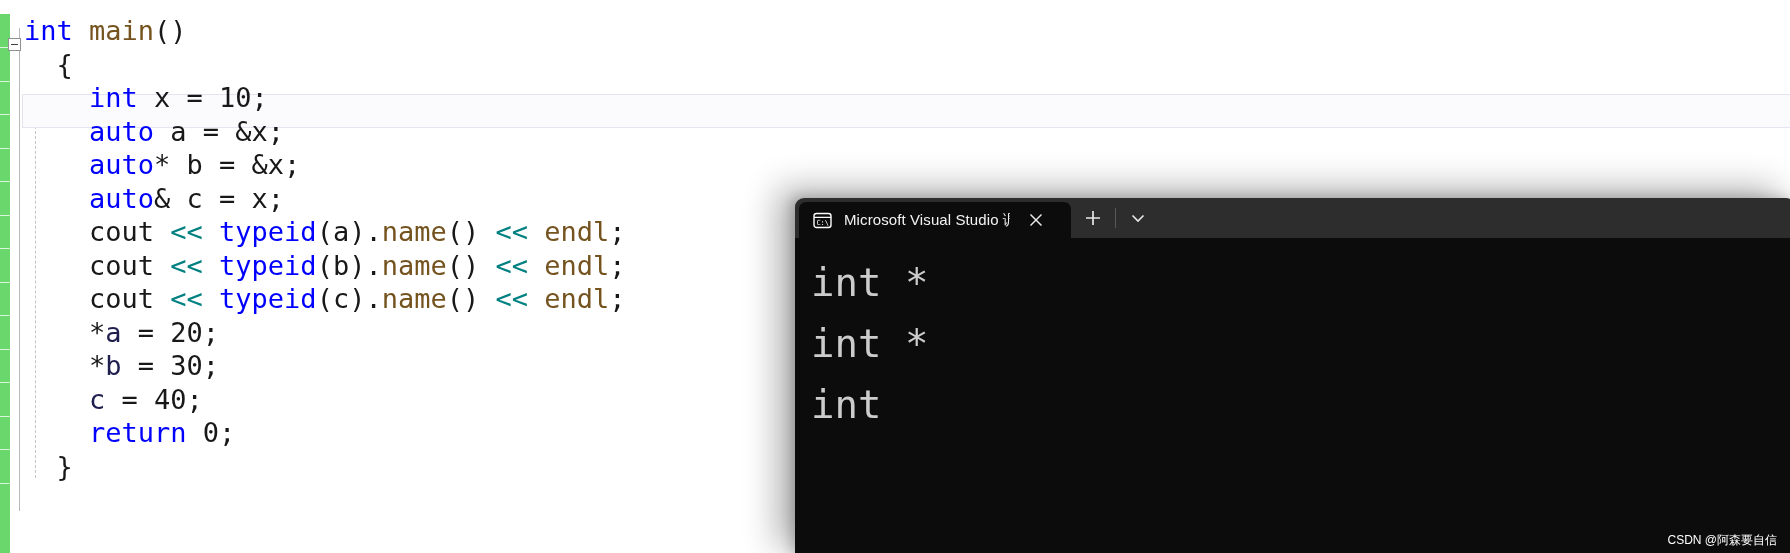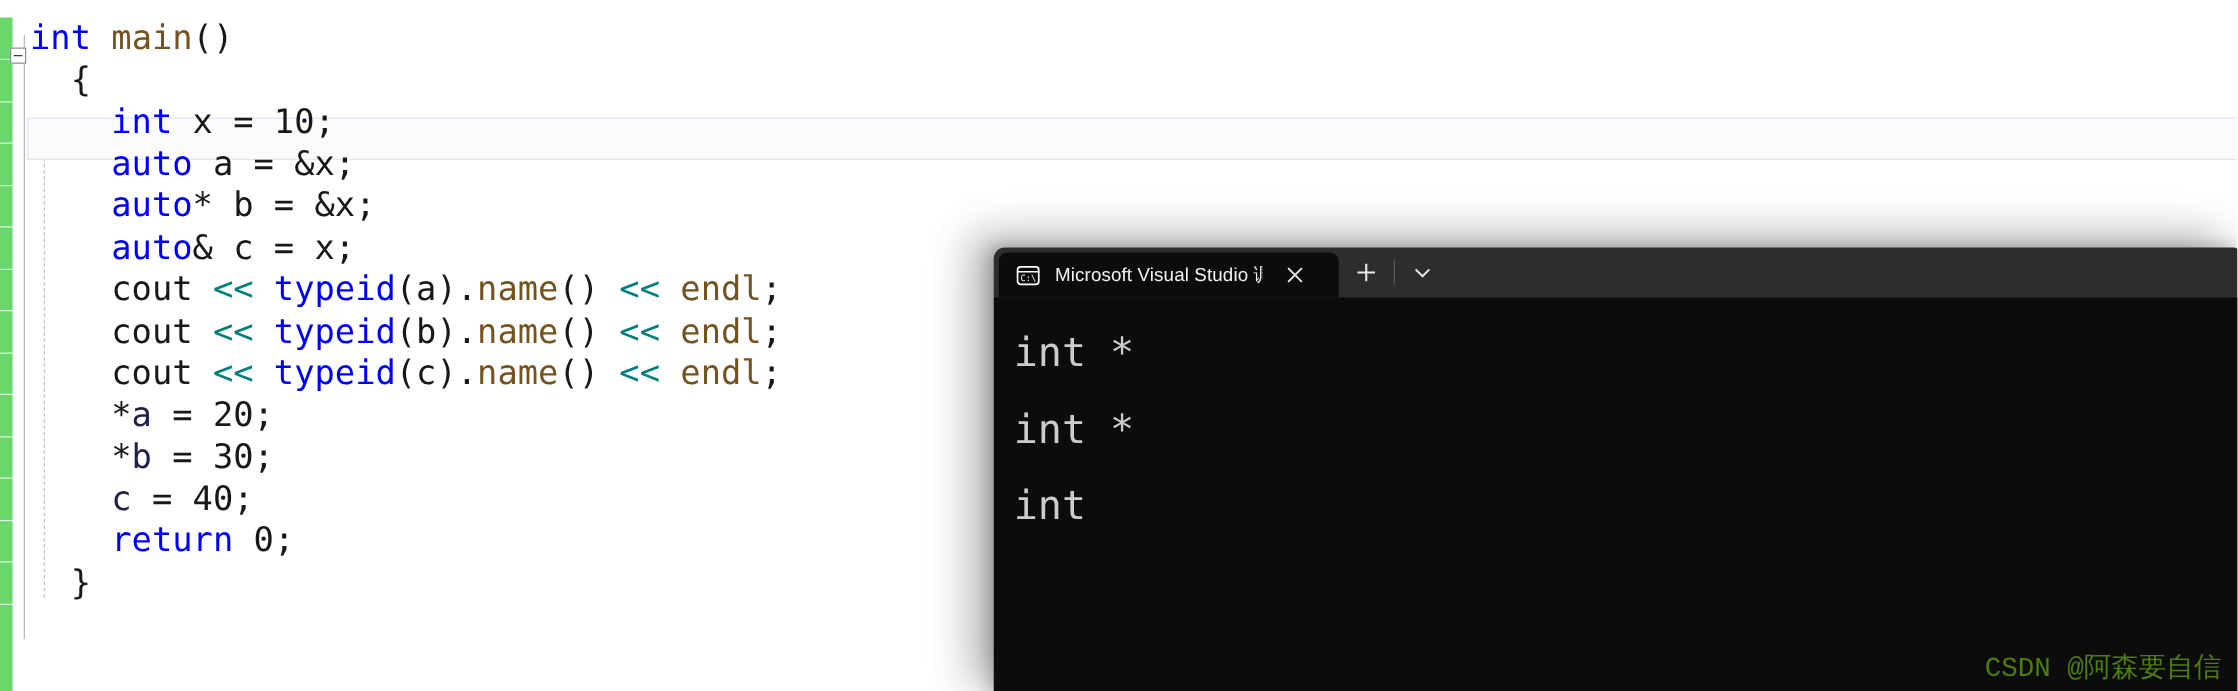"int *" #term-text { font-size: 32px -> 39px }
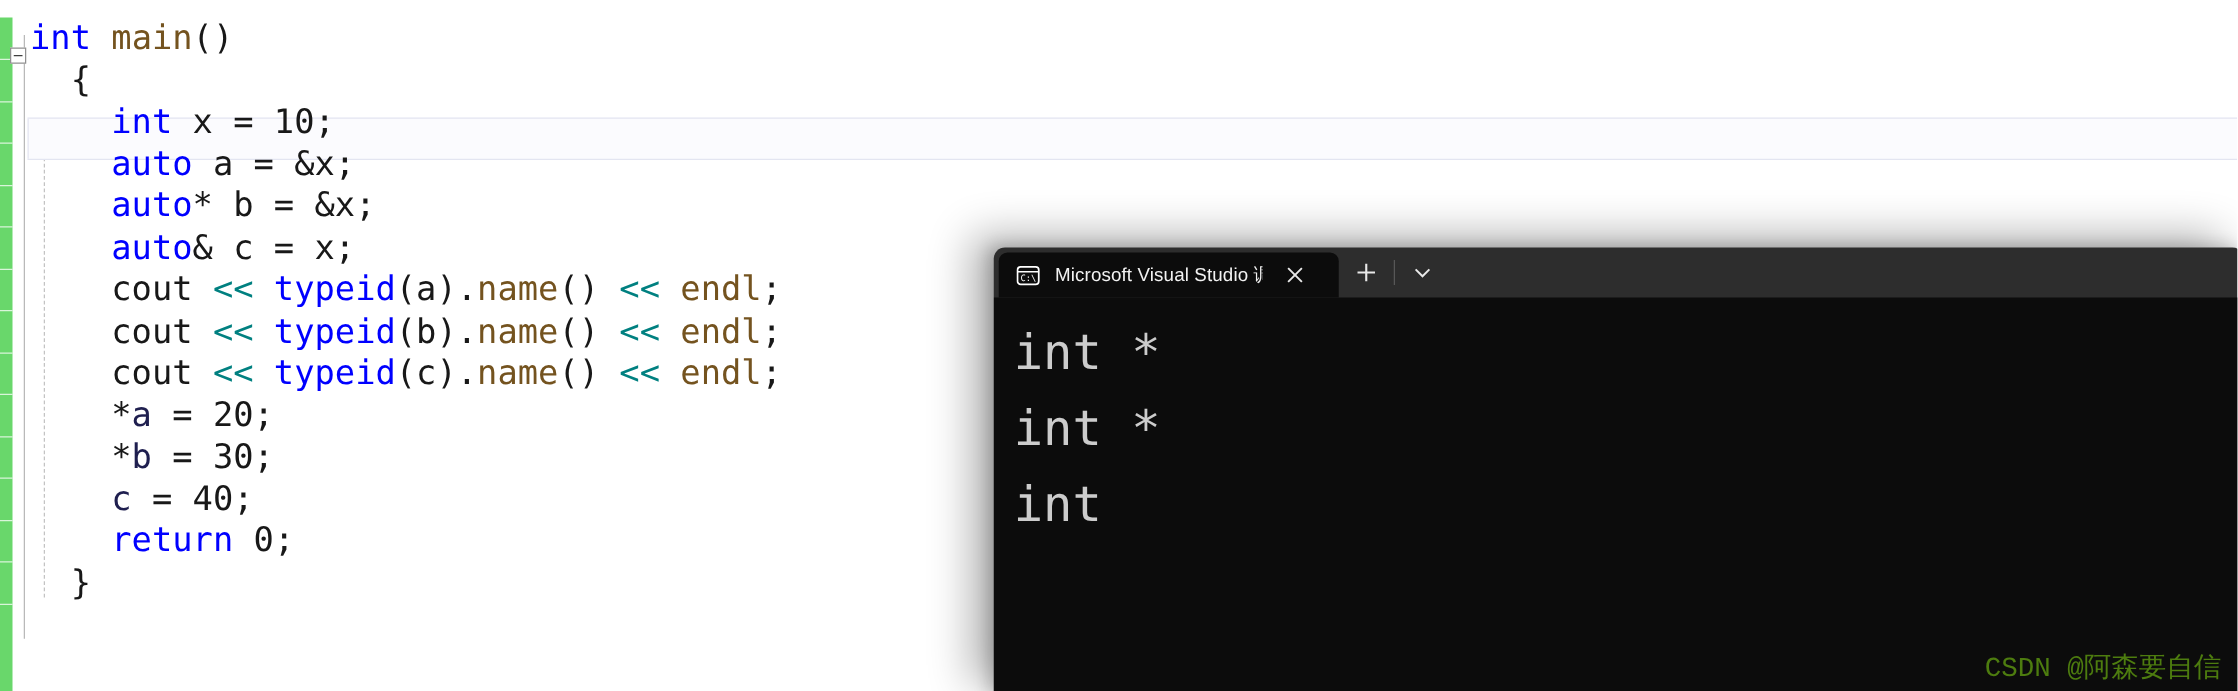"CSDN @阿森要自信" #watermark { color: #4d7c0f -> #ffffff; font-family: Liberation Mono, monospace -> Liberation Sans, sans-serif; font-size: 22px -> 12px }
